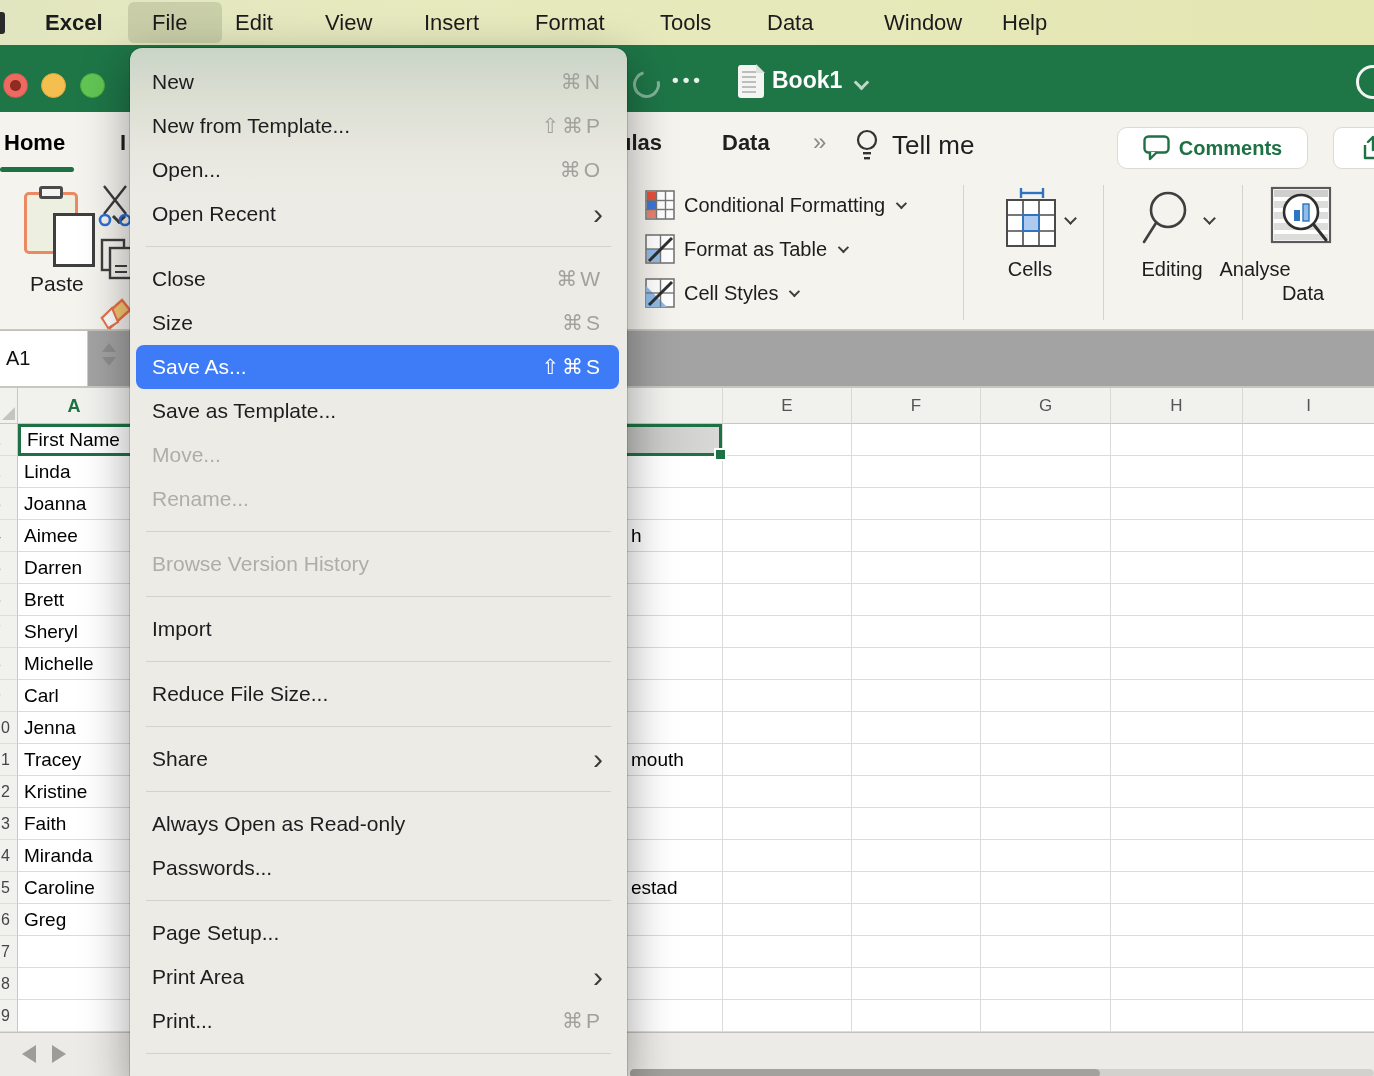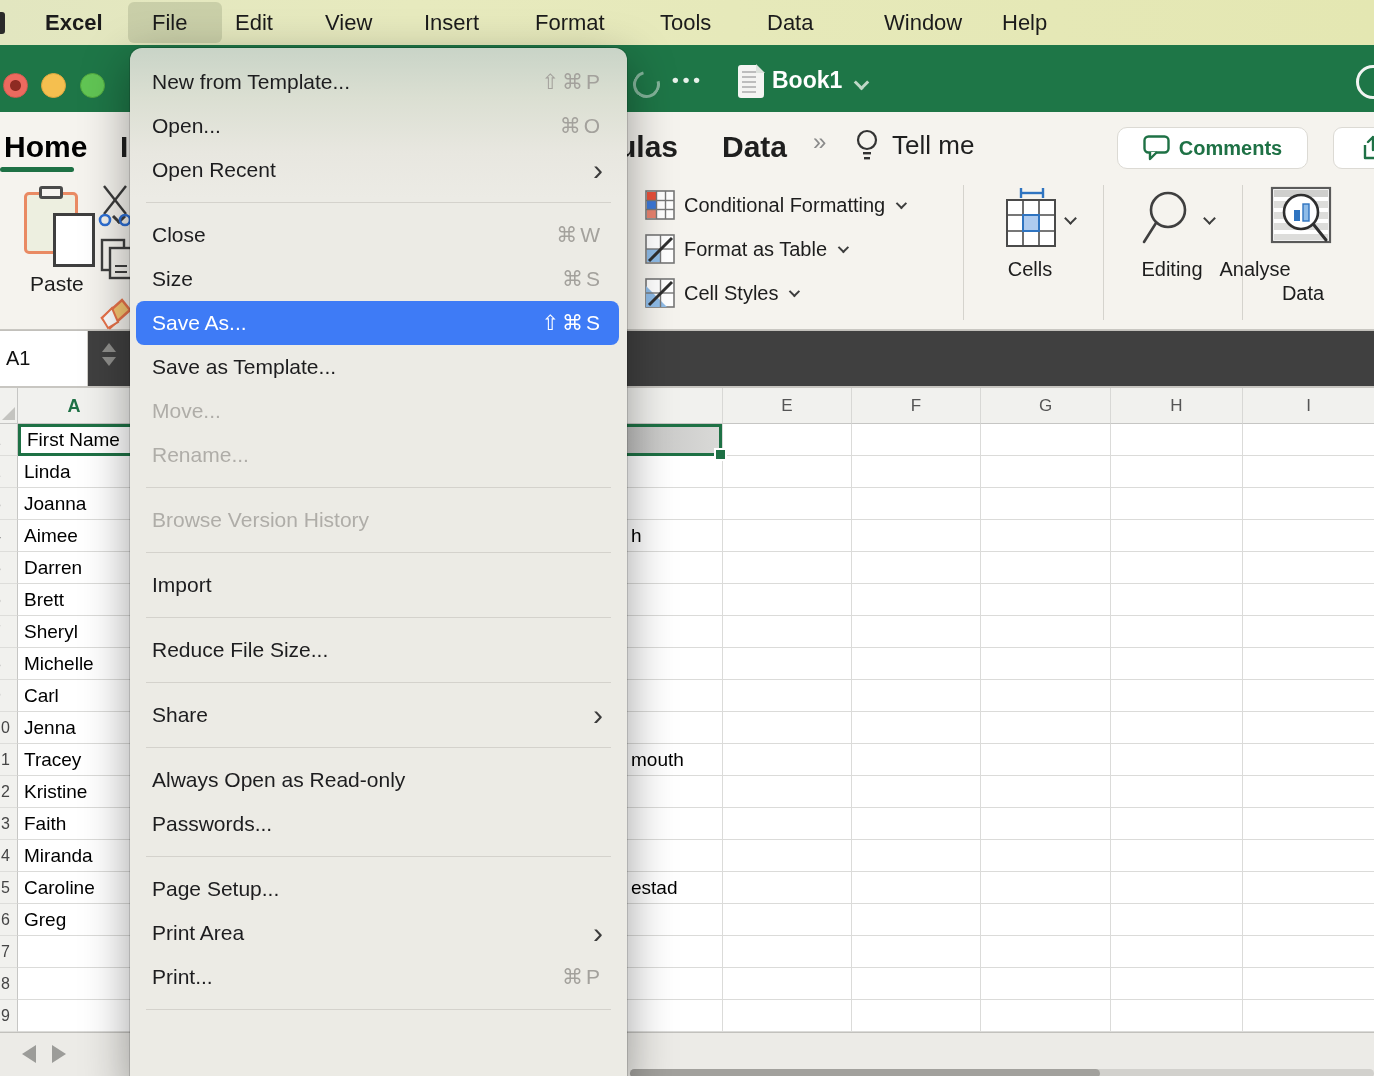"New" div.mi-wrap { html: none -> <div> <div> <span>New</span> <span>⌘N</span> </div> </div> }
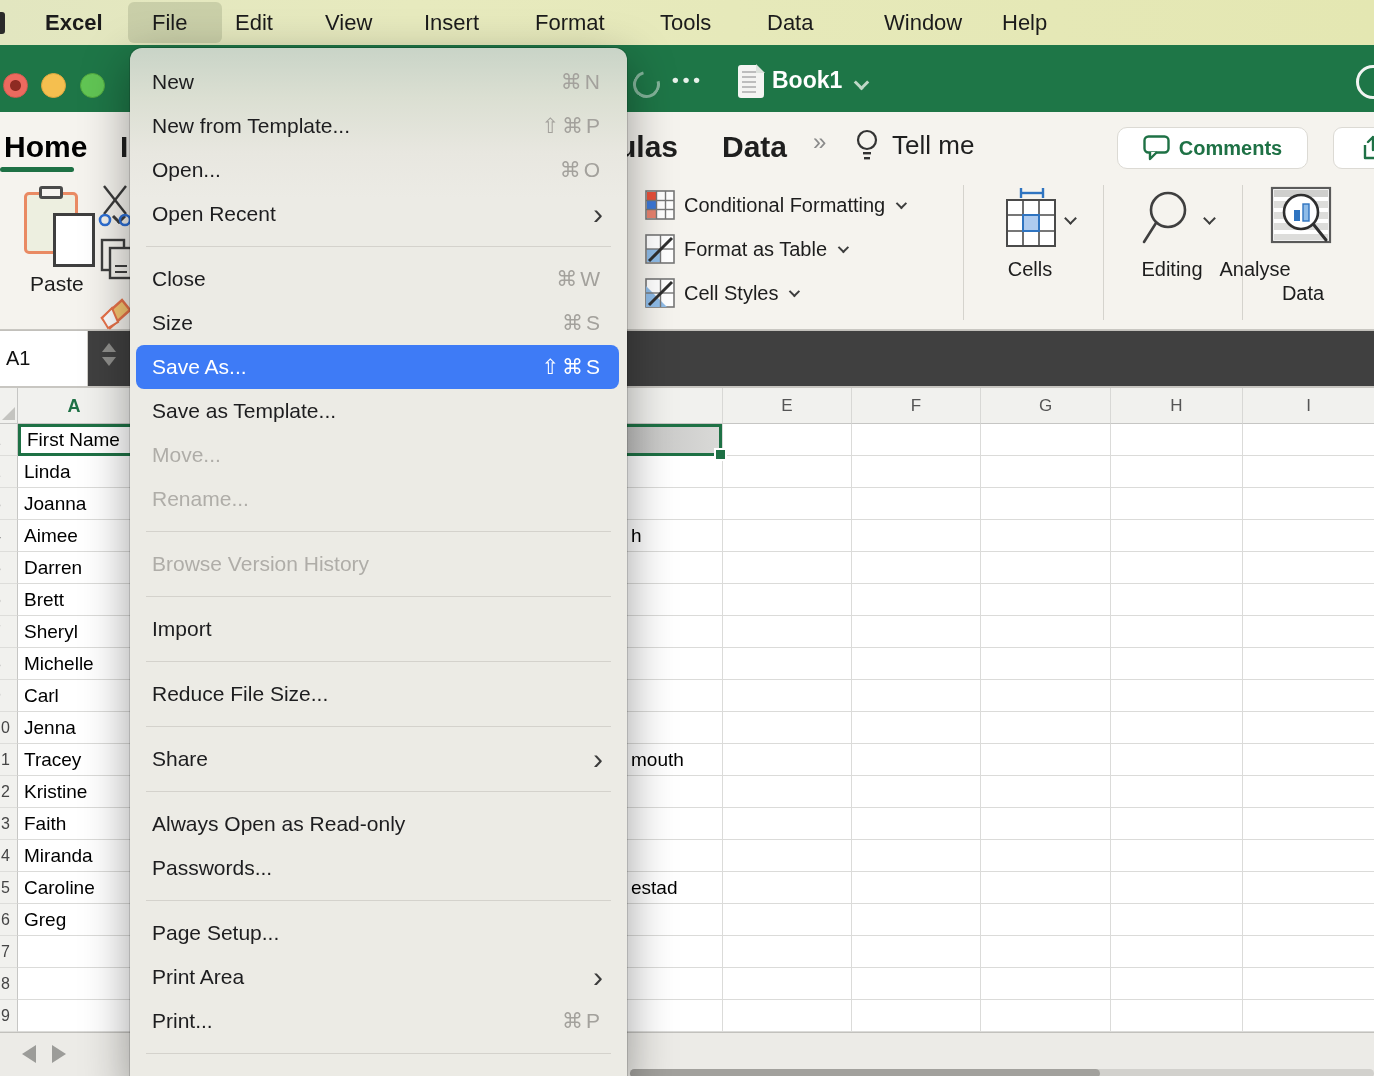"Home" .tab { font-size: 30px -> 22px }
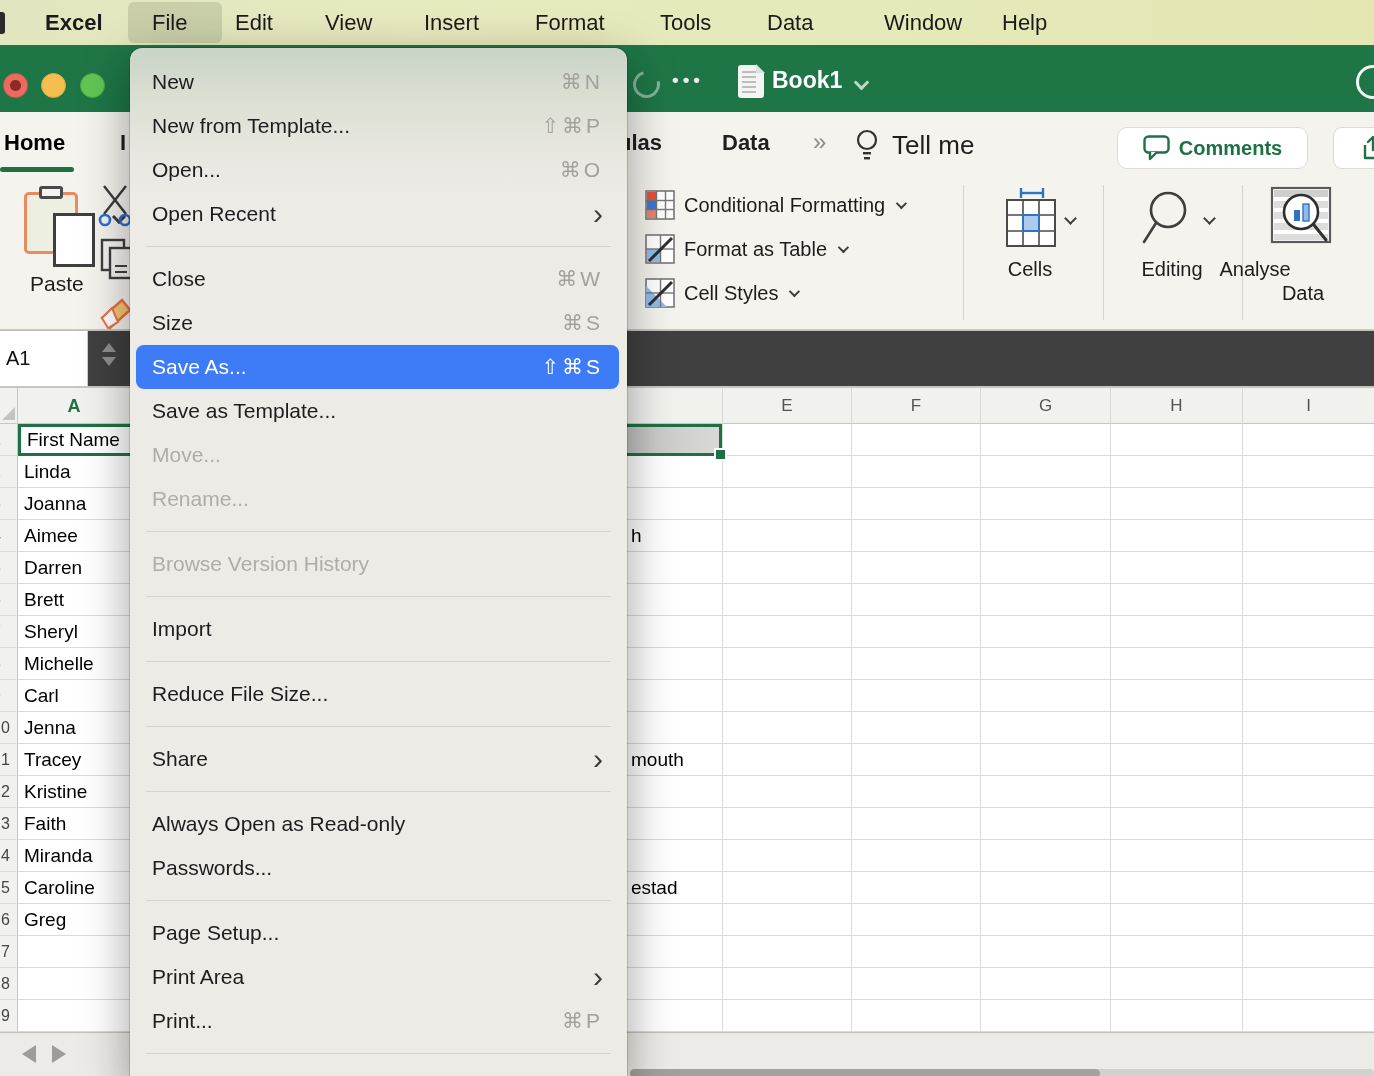"A1" .fbar { background: #404040 -> #a3a3a3 }
